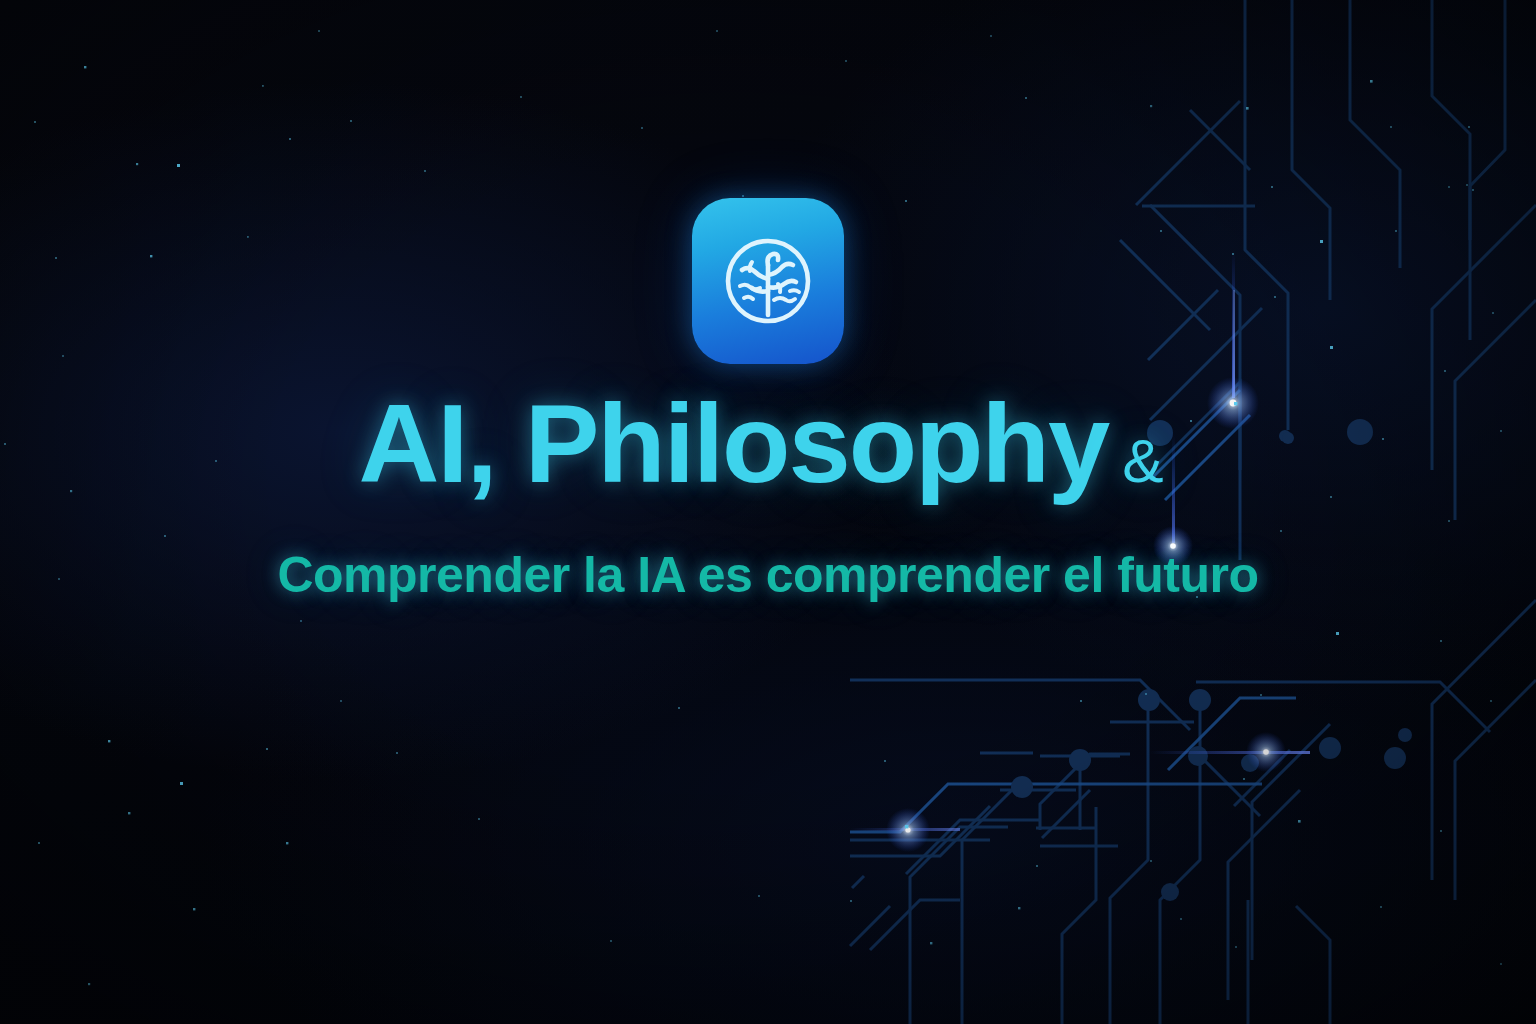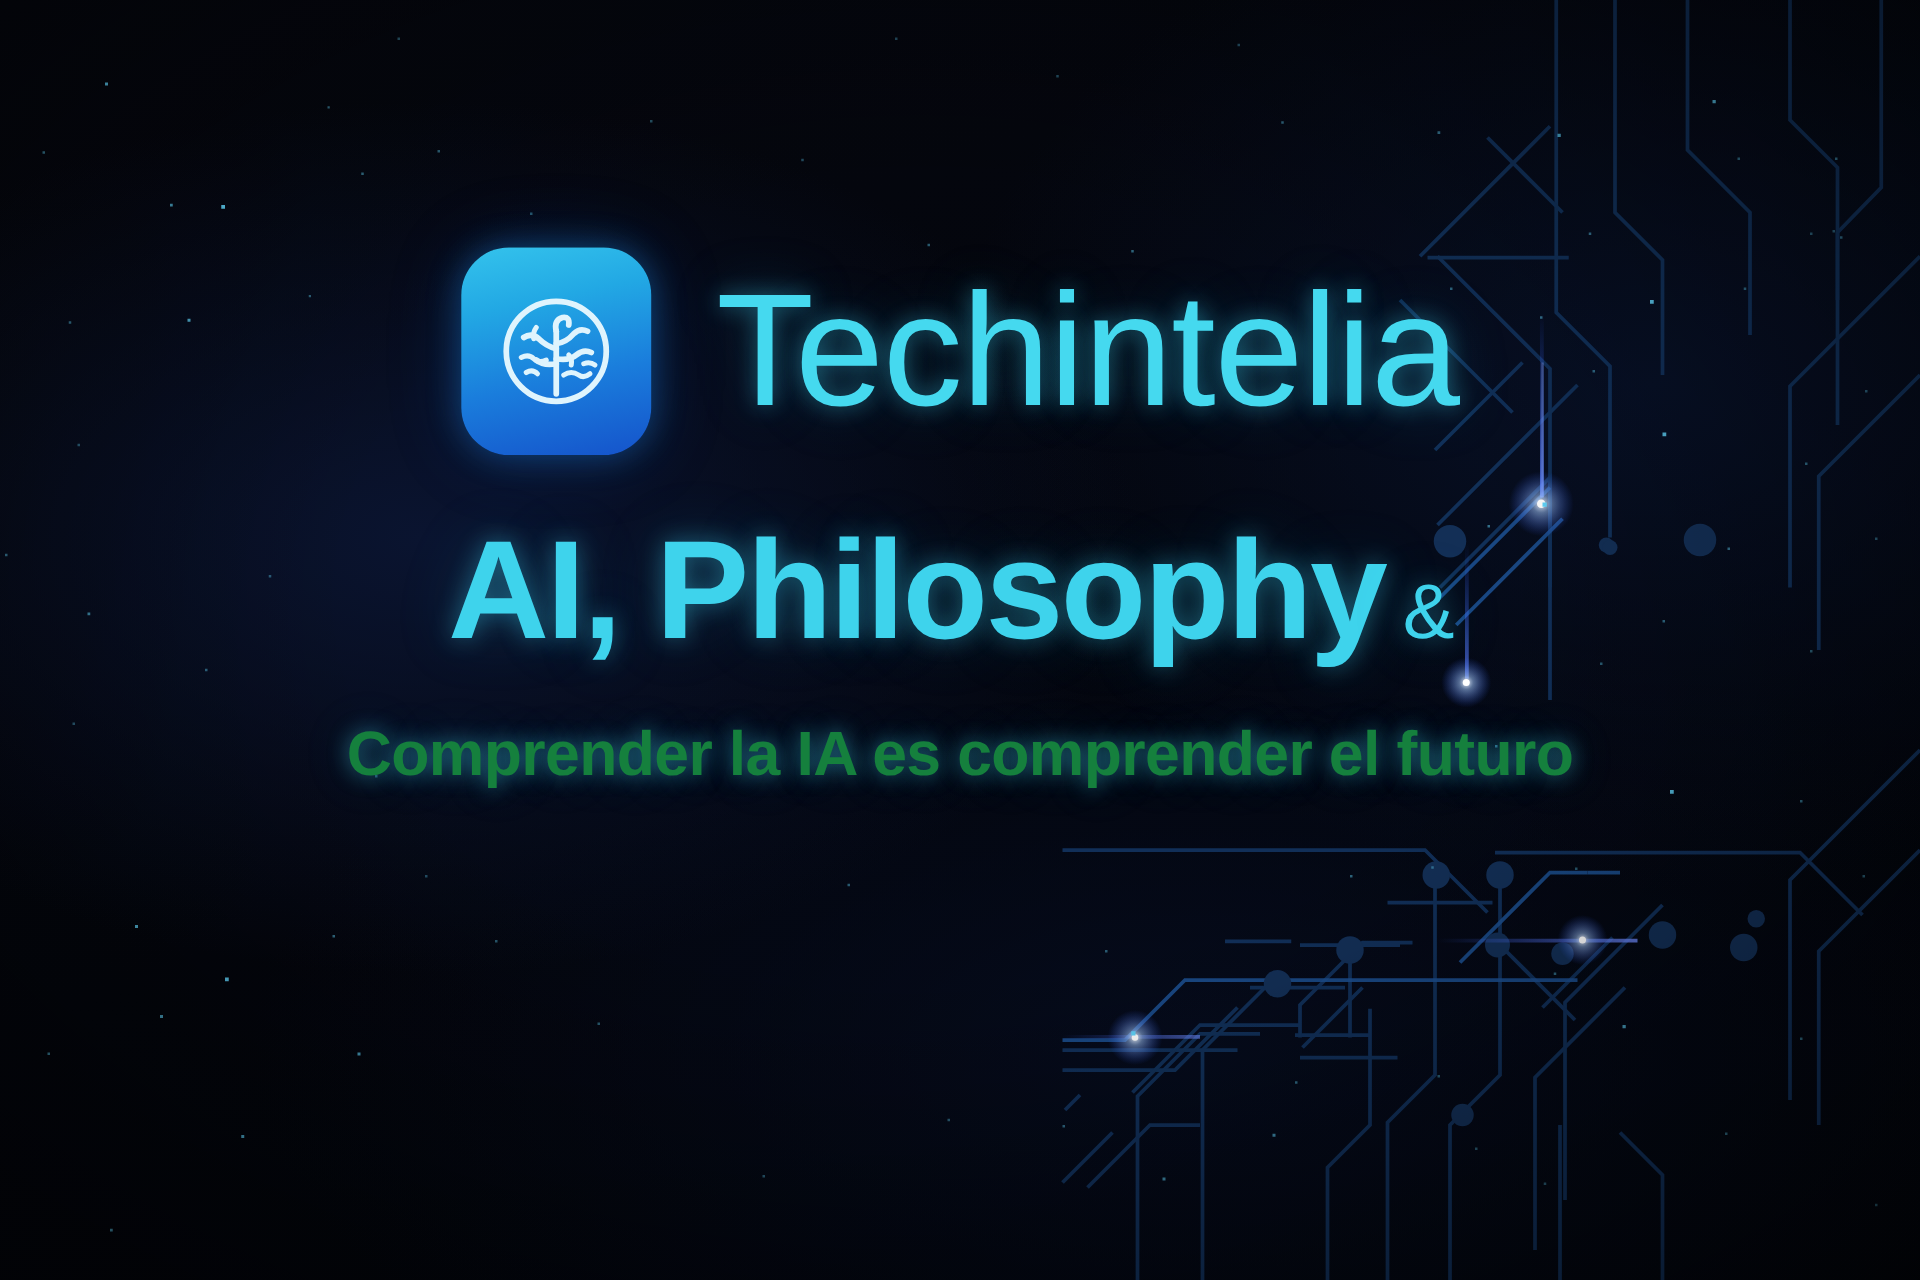"Techintelia" div.brand-name { html: <div>Techintelia</div> -> none }
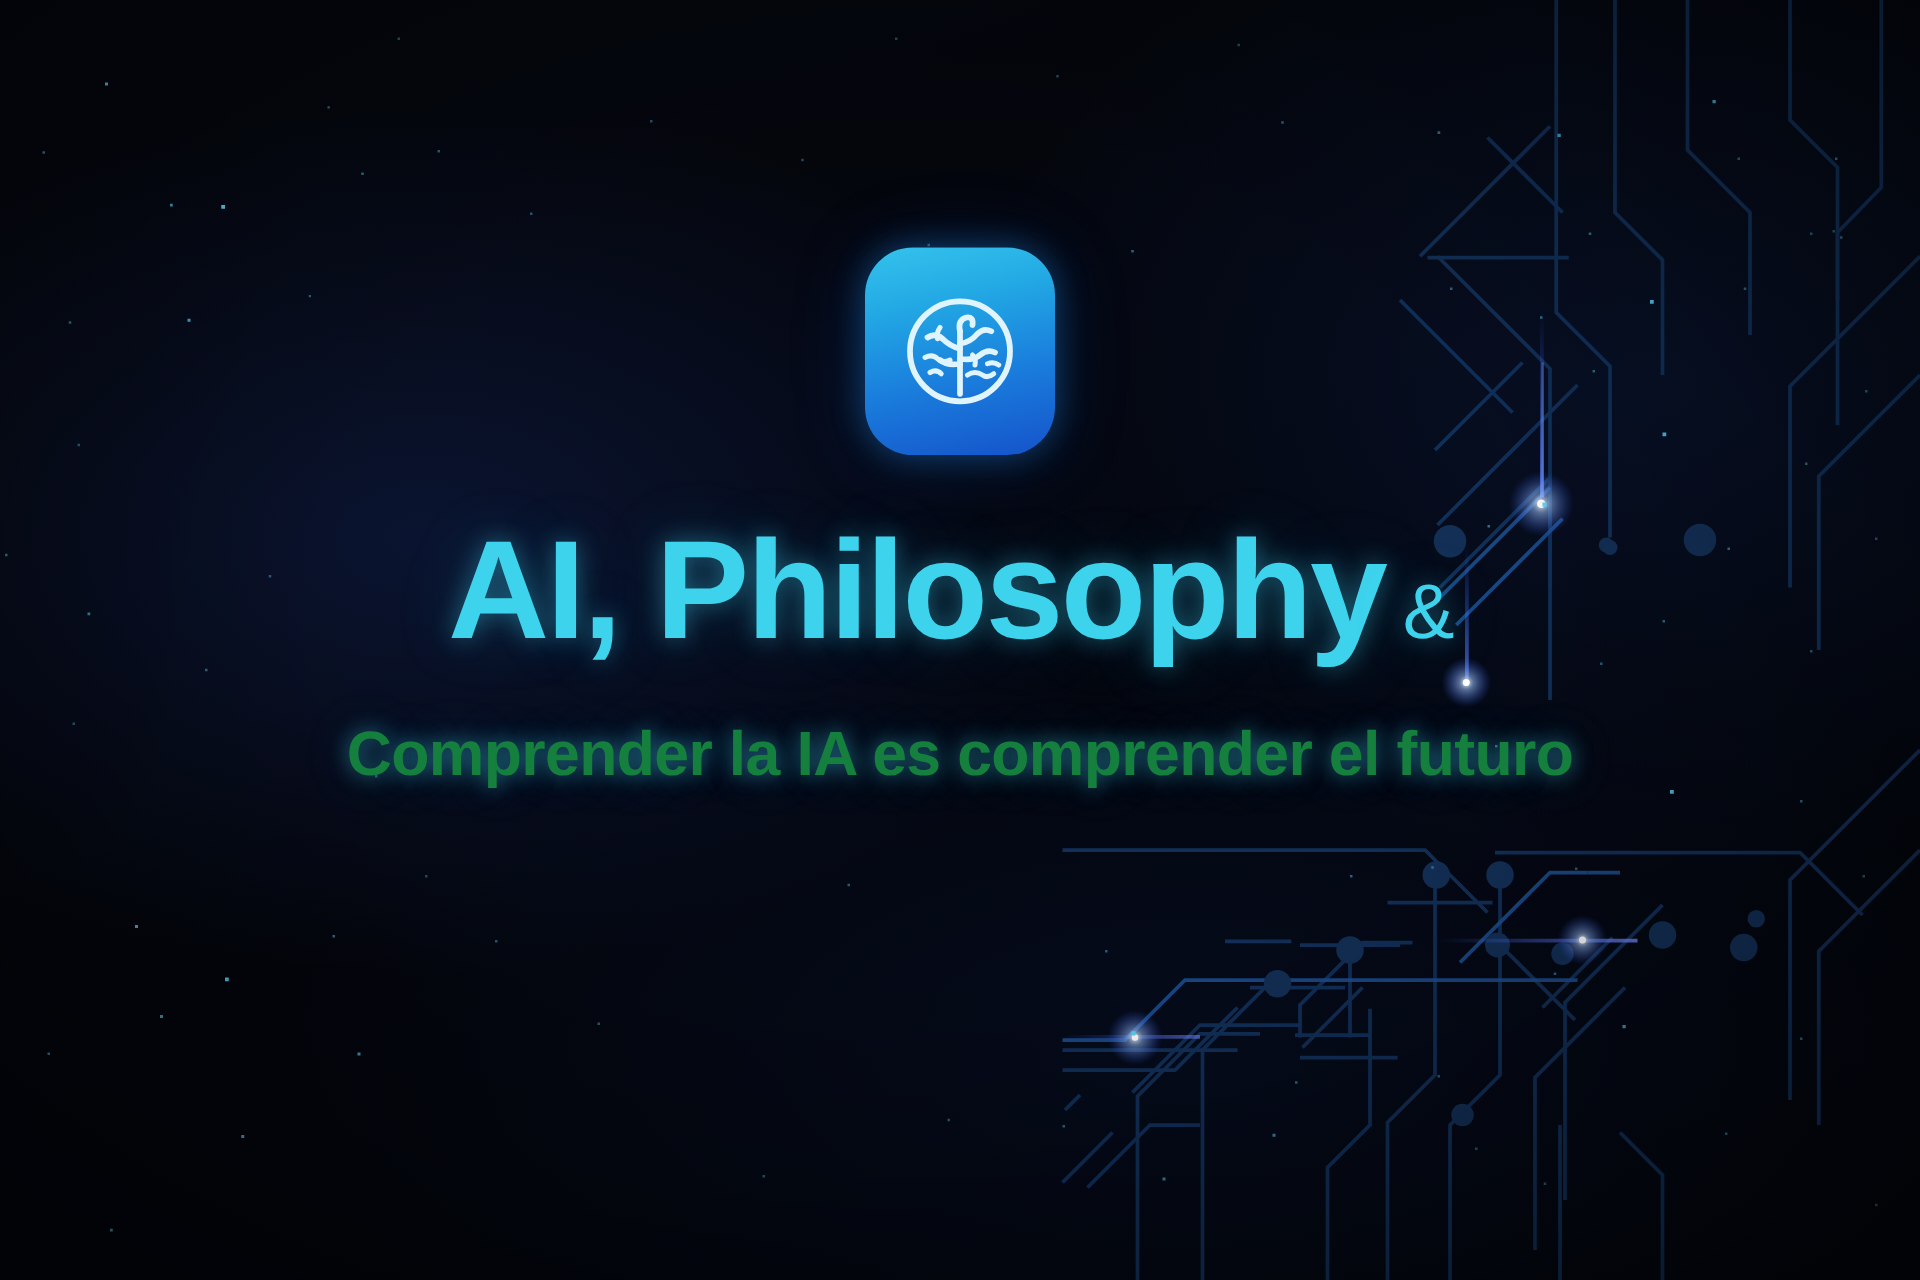"AI, Philosophy" .headline { margin-top: 52px -> 24px }
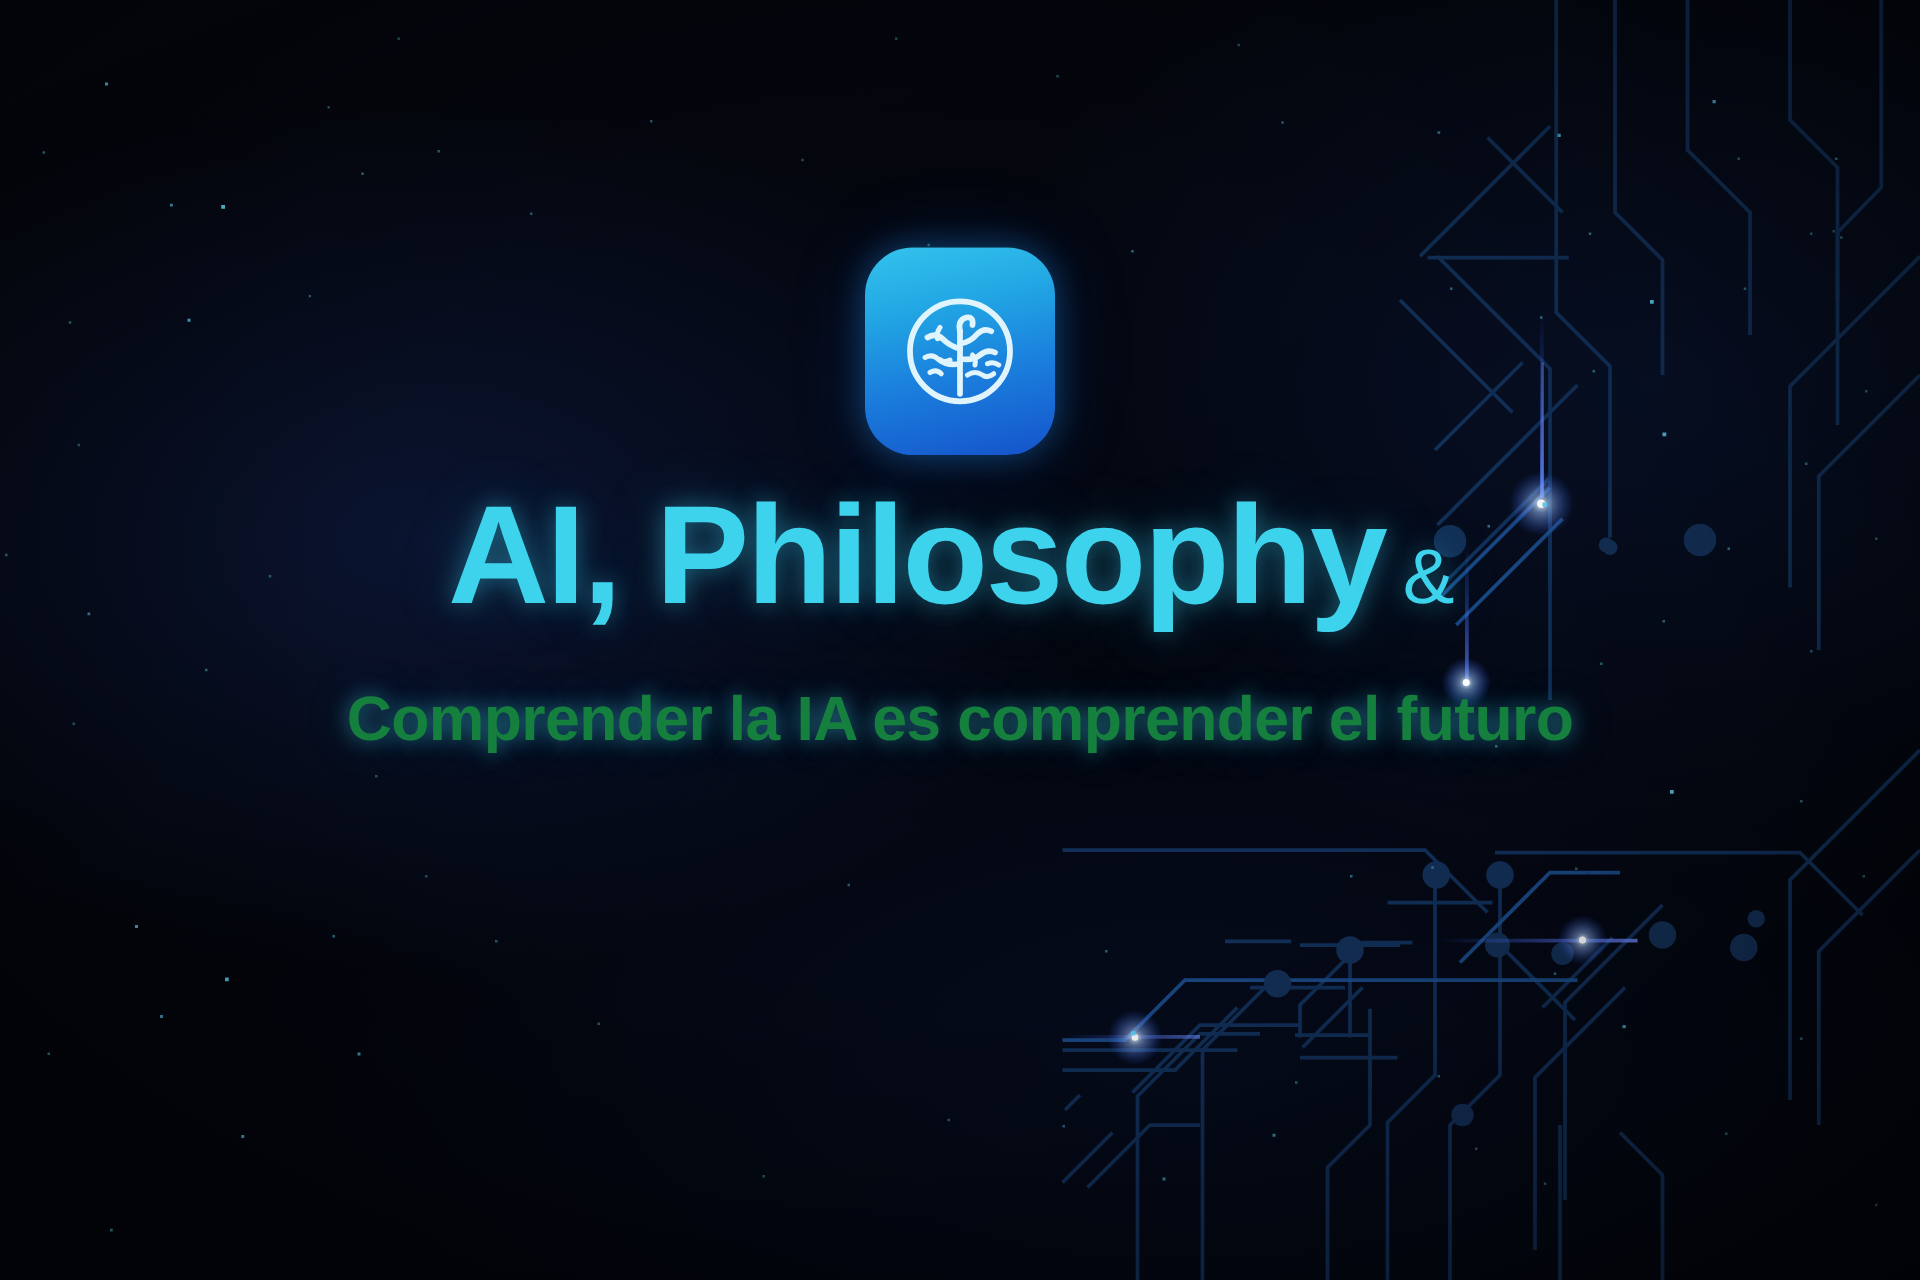"Comprender la IA es comprender" .subtitle { color: #15803d -> #14b8a6 }
